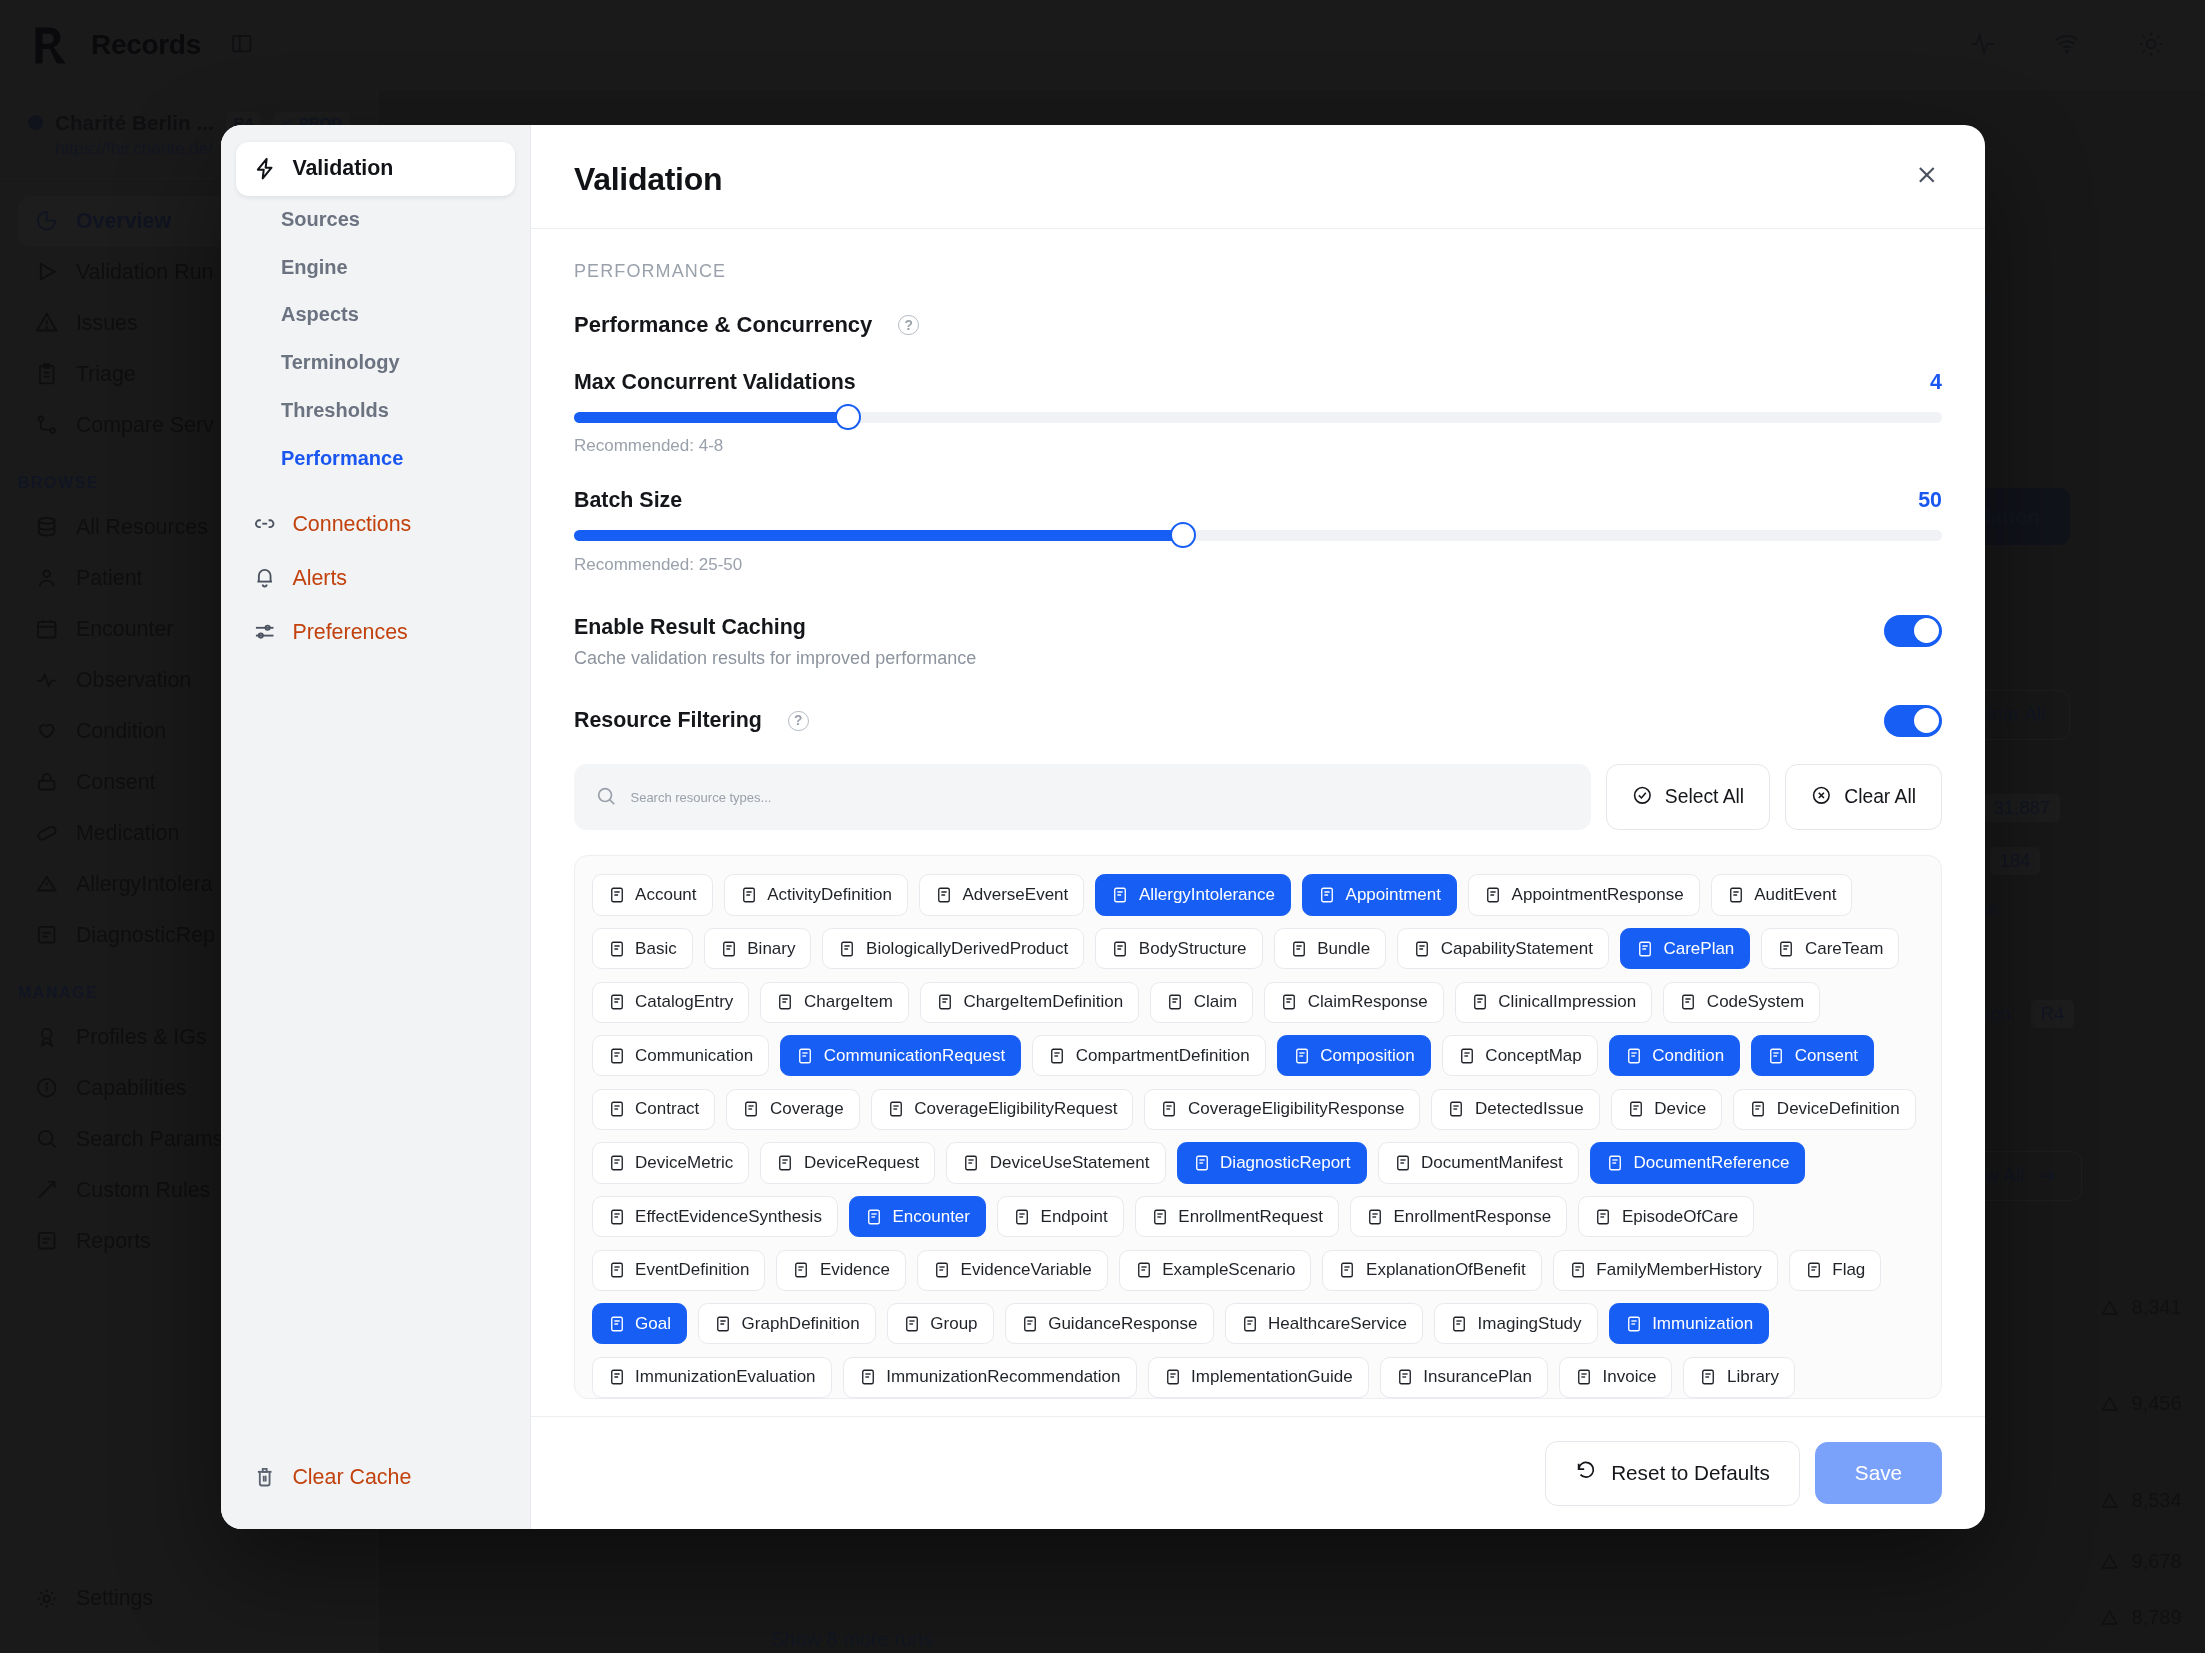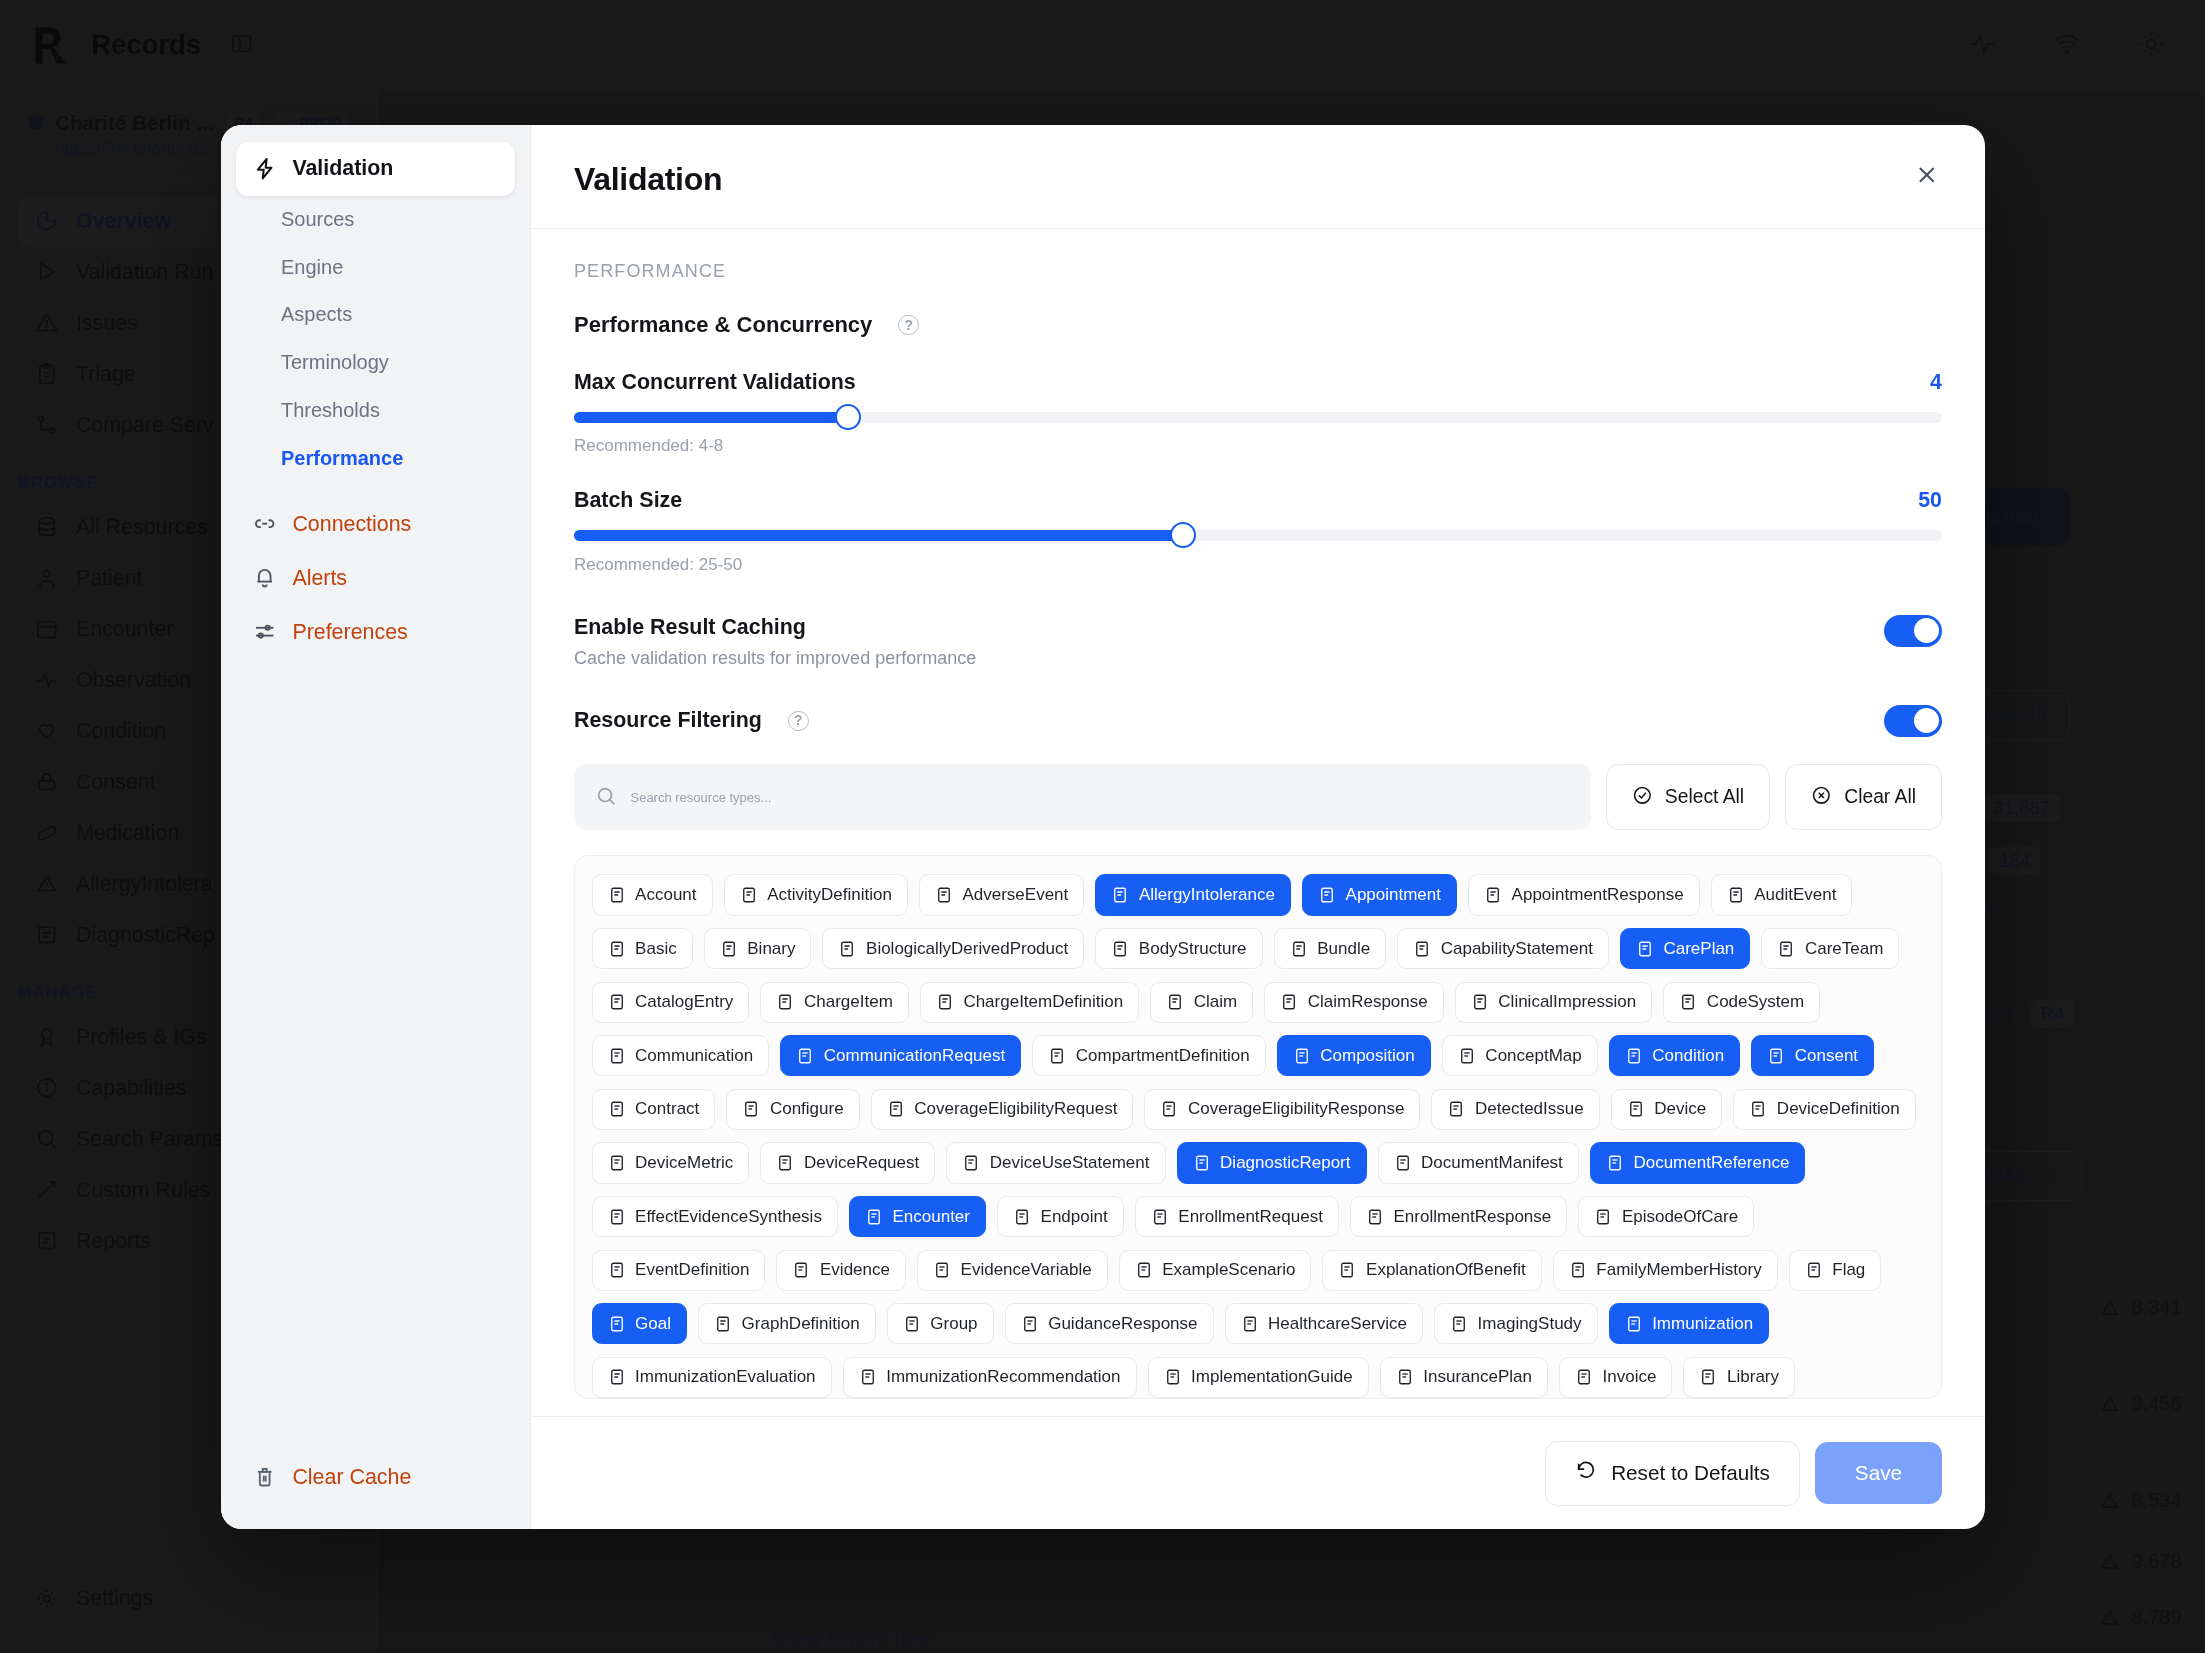"Sources" .m-sub { font-weight: none -> bold }
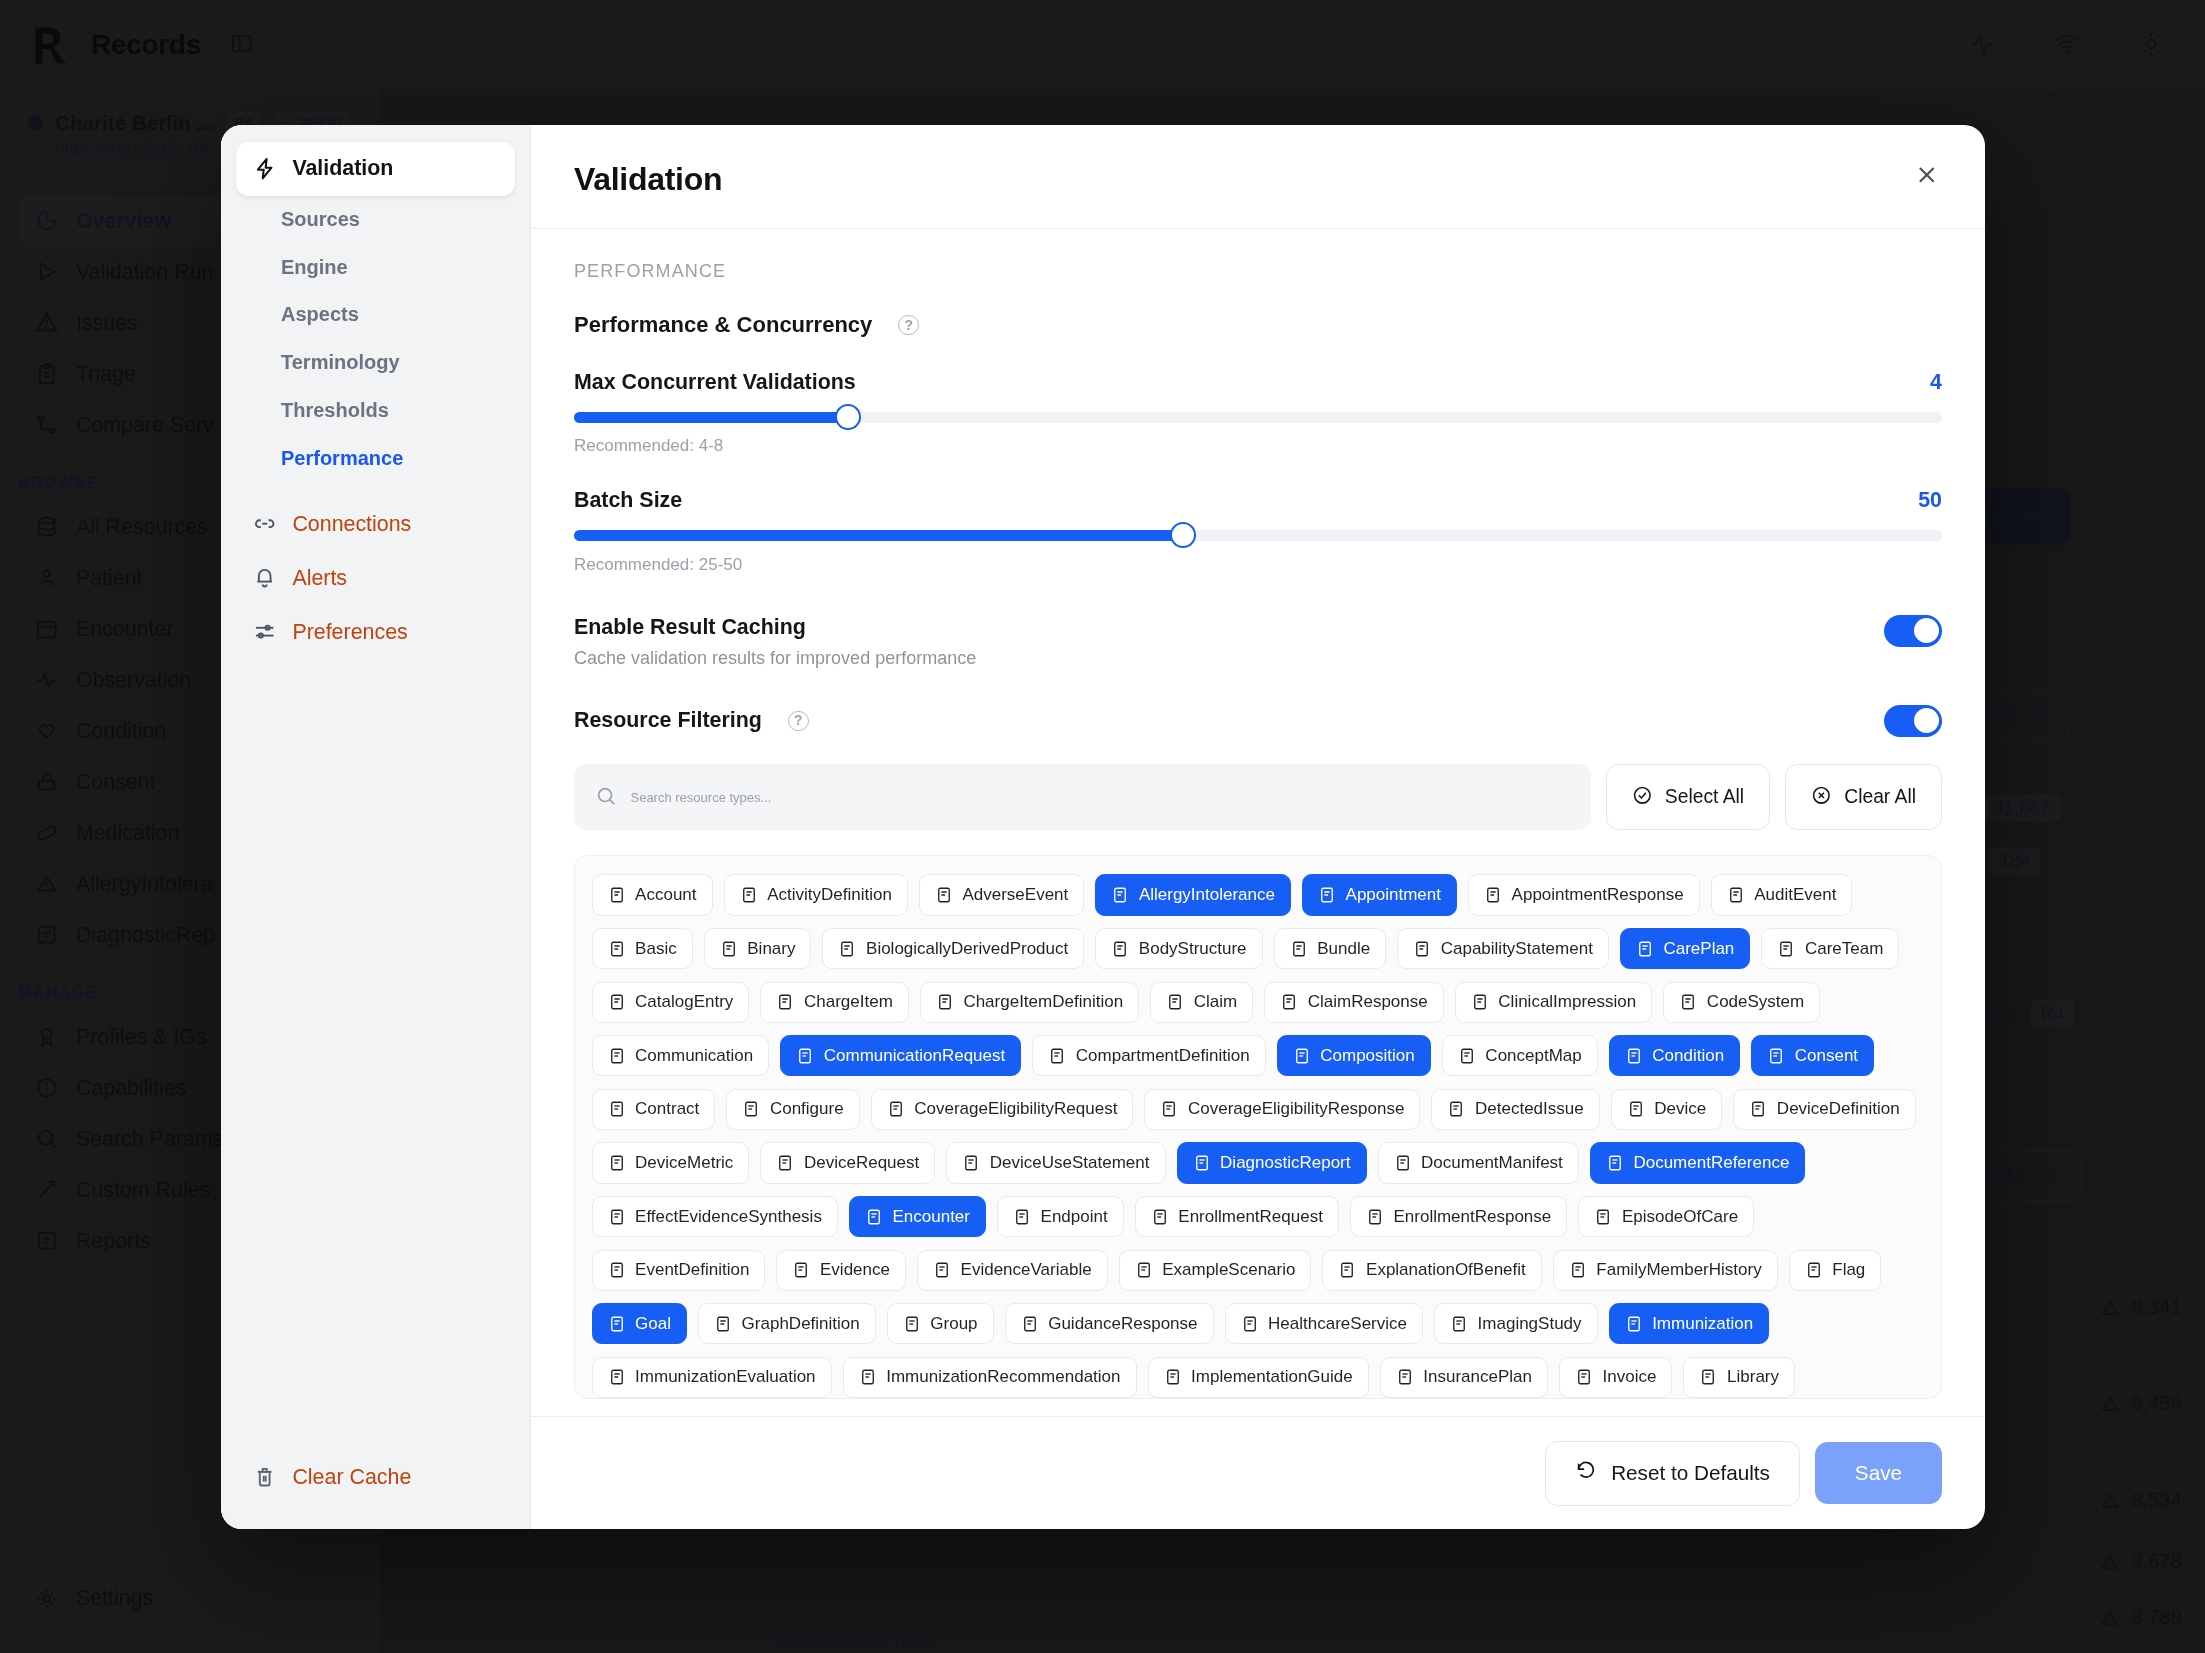"Configure" span { text: Configure -> Coverage }
